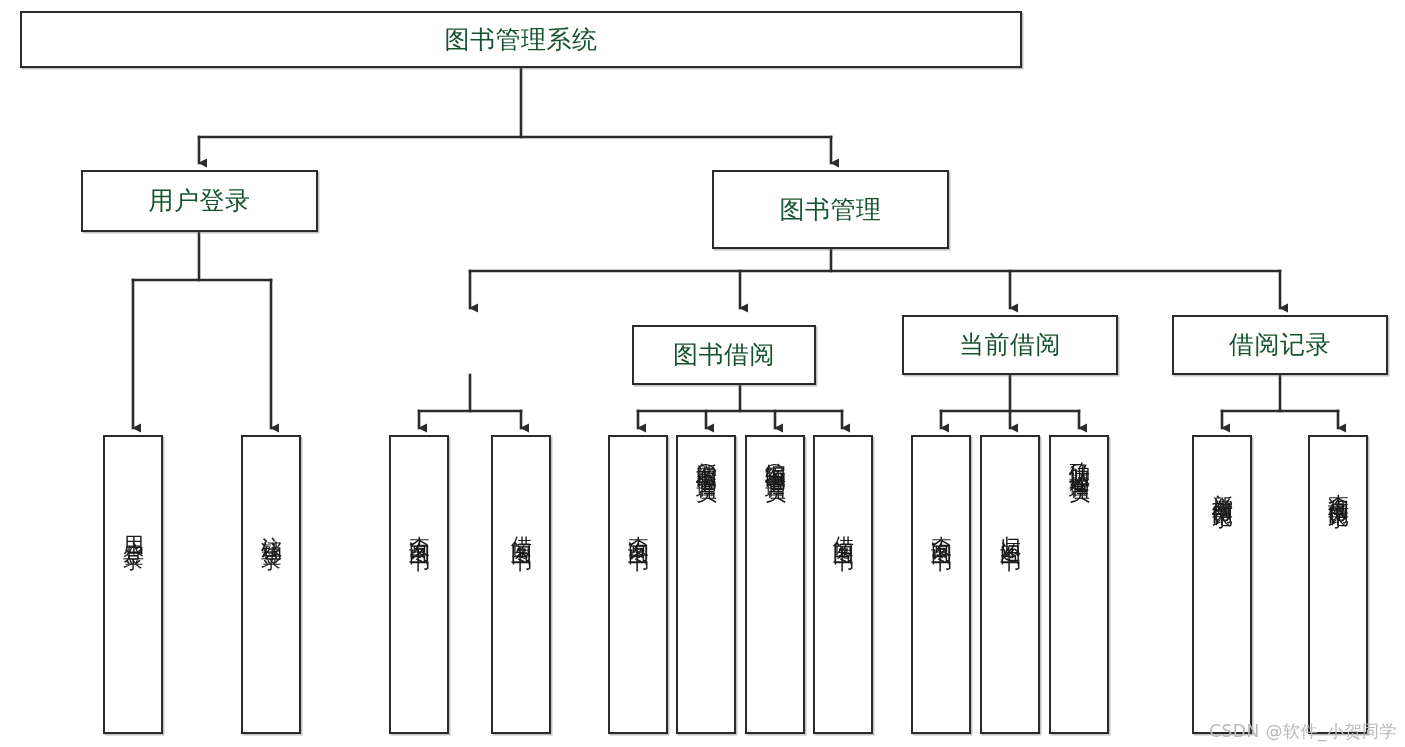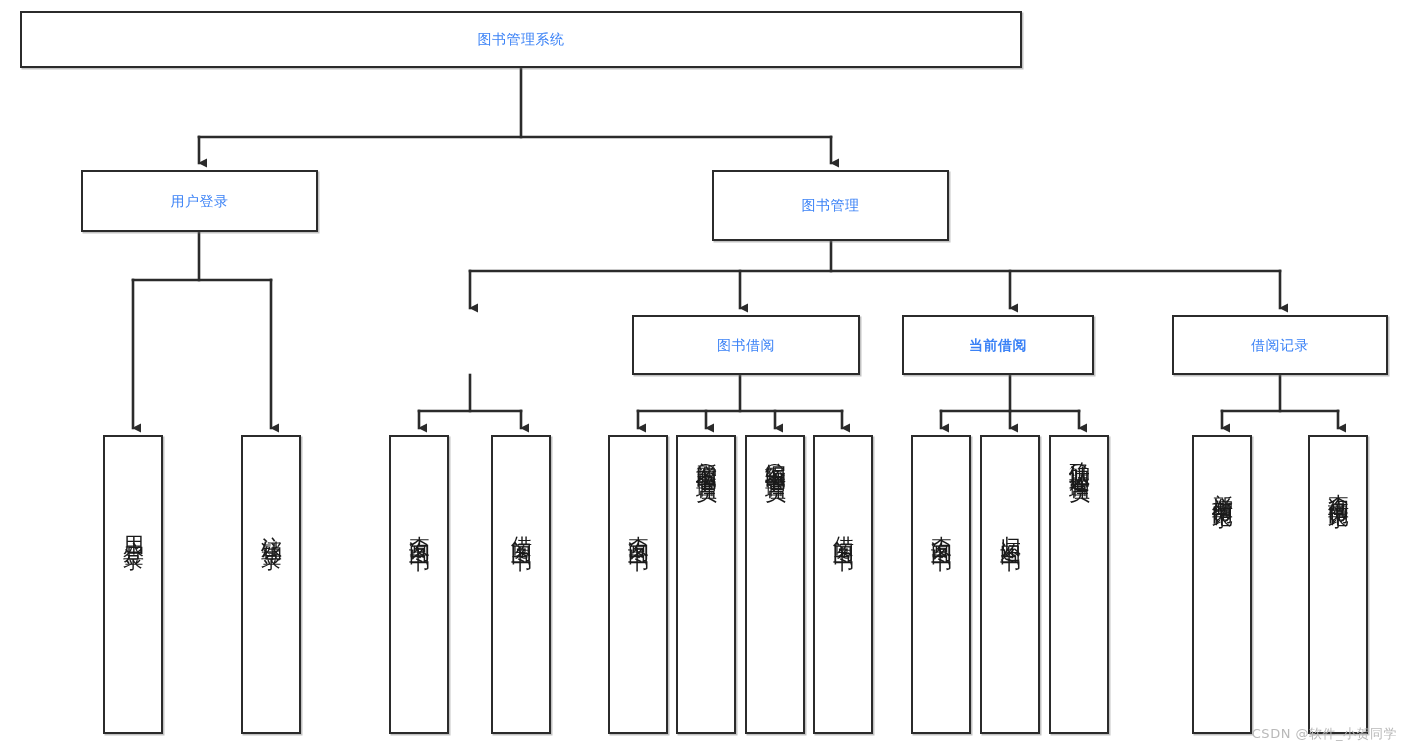"图书管理系统" .node-label-h { color: #3b82f6 -> #14532d; font-size: 14px -> 25px }
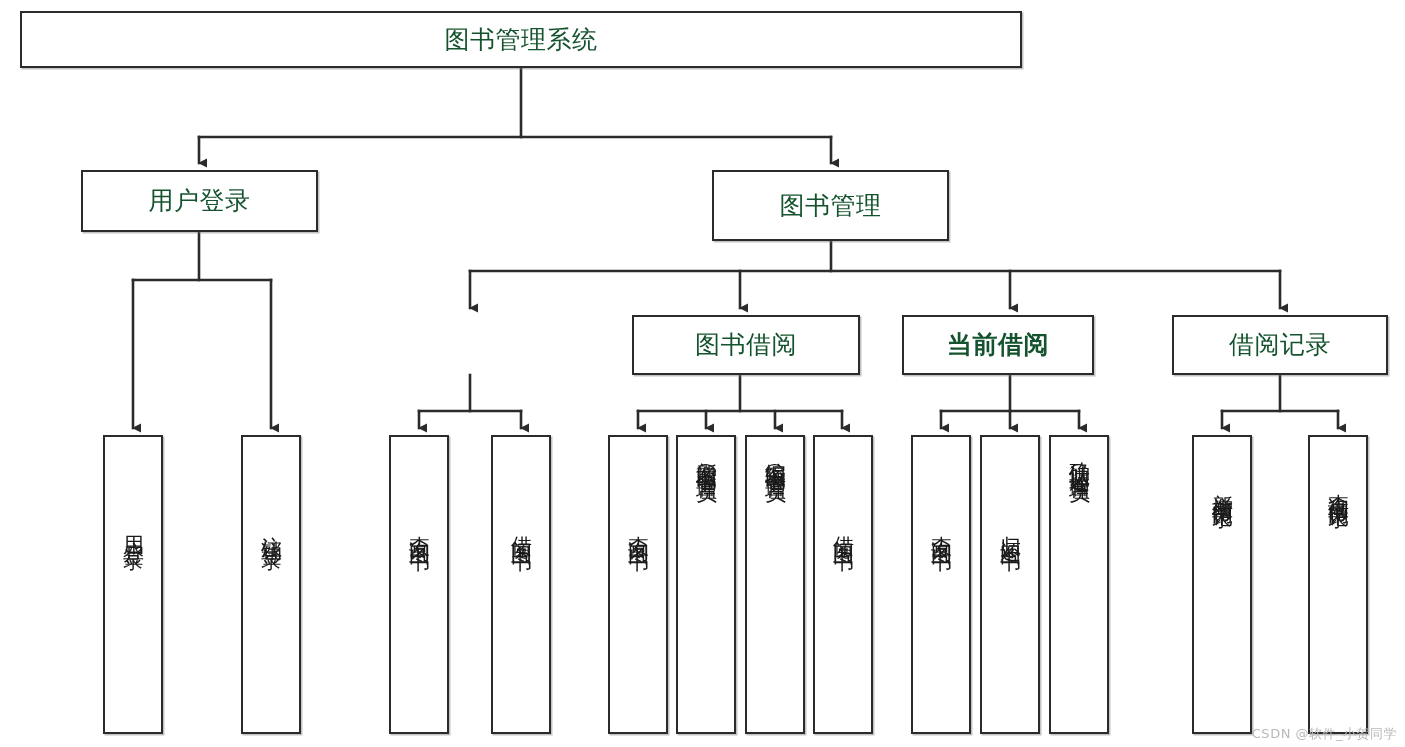"图书管理" div.node-box { height: 71px -> 79px }
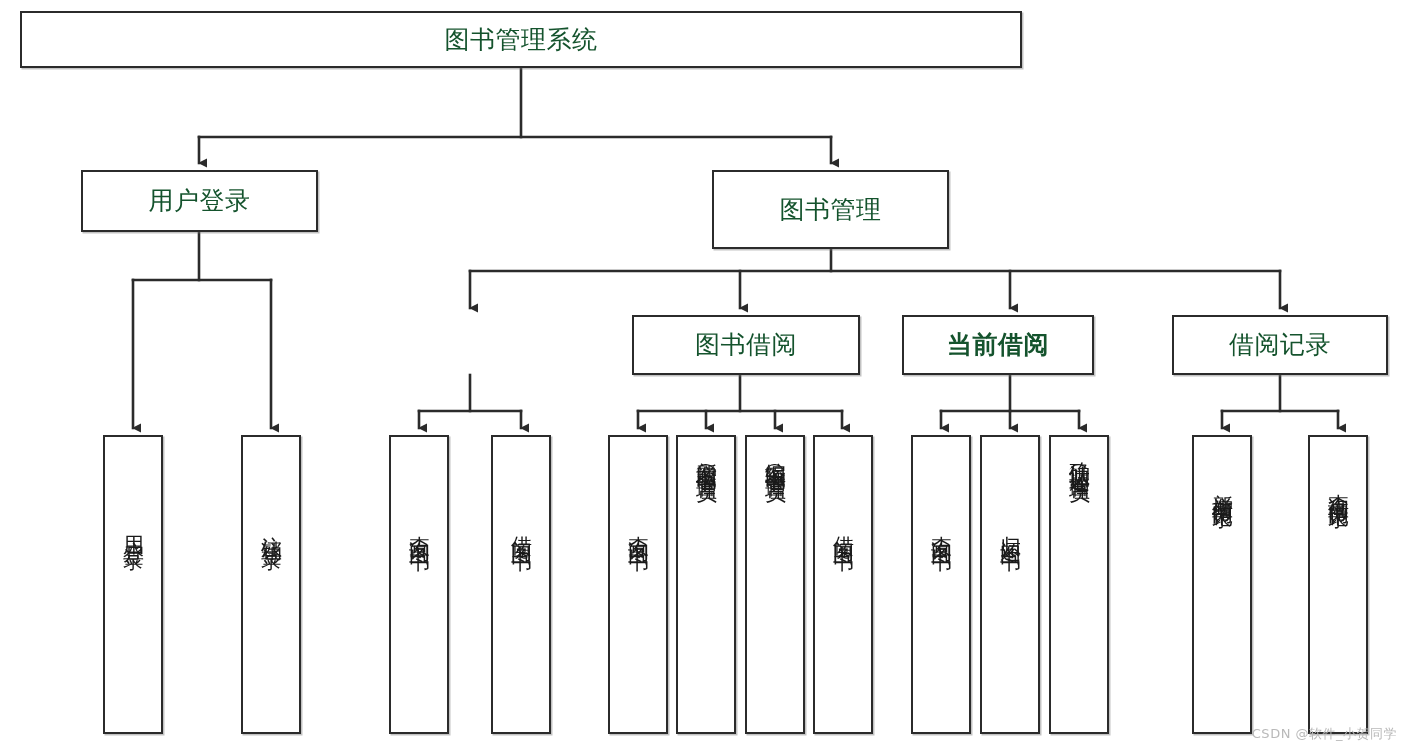"图书借阅" div.node-box { top: 315px -> 325px; width: 228px -> 184px }
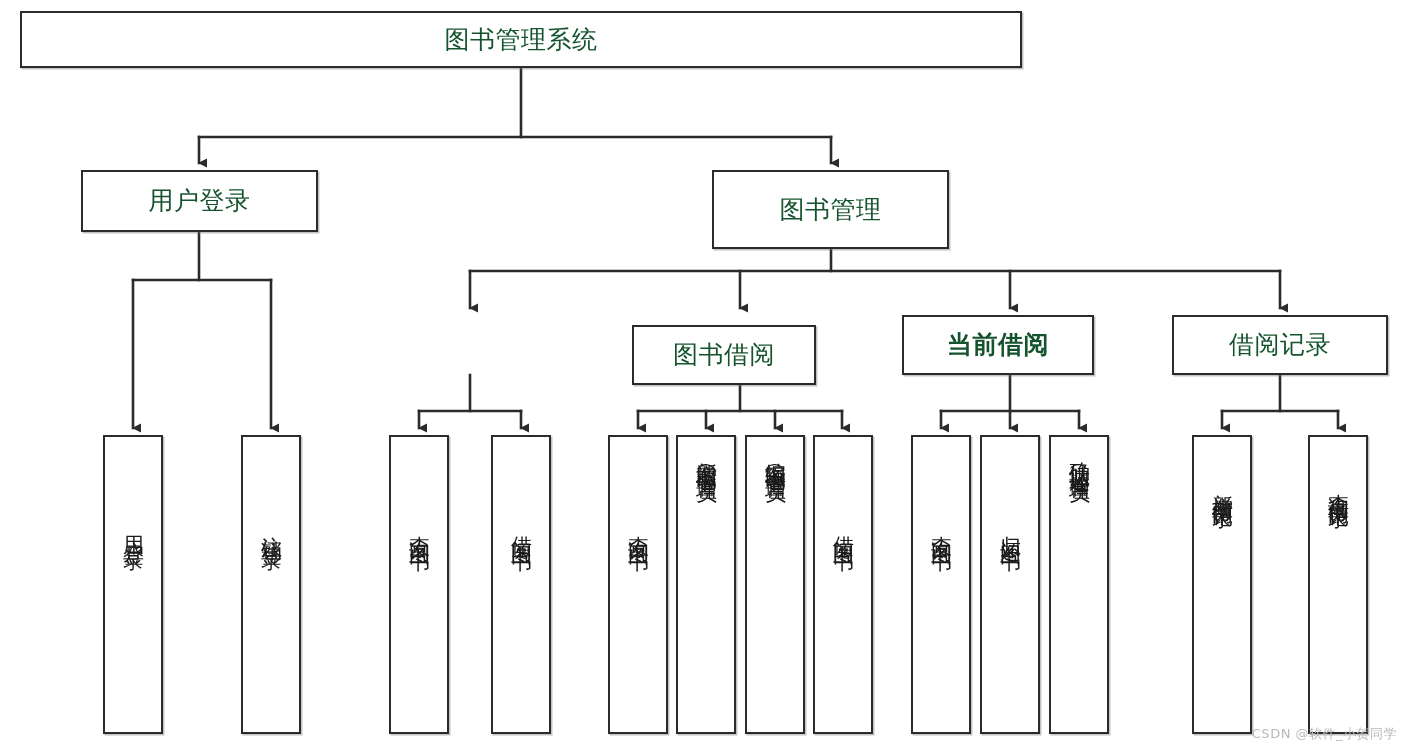"当前借阅" div.node-box { font-weight: bold -> none; width: 192px -> 216px }
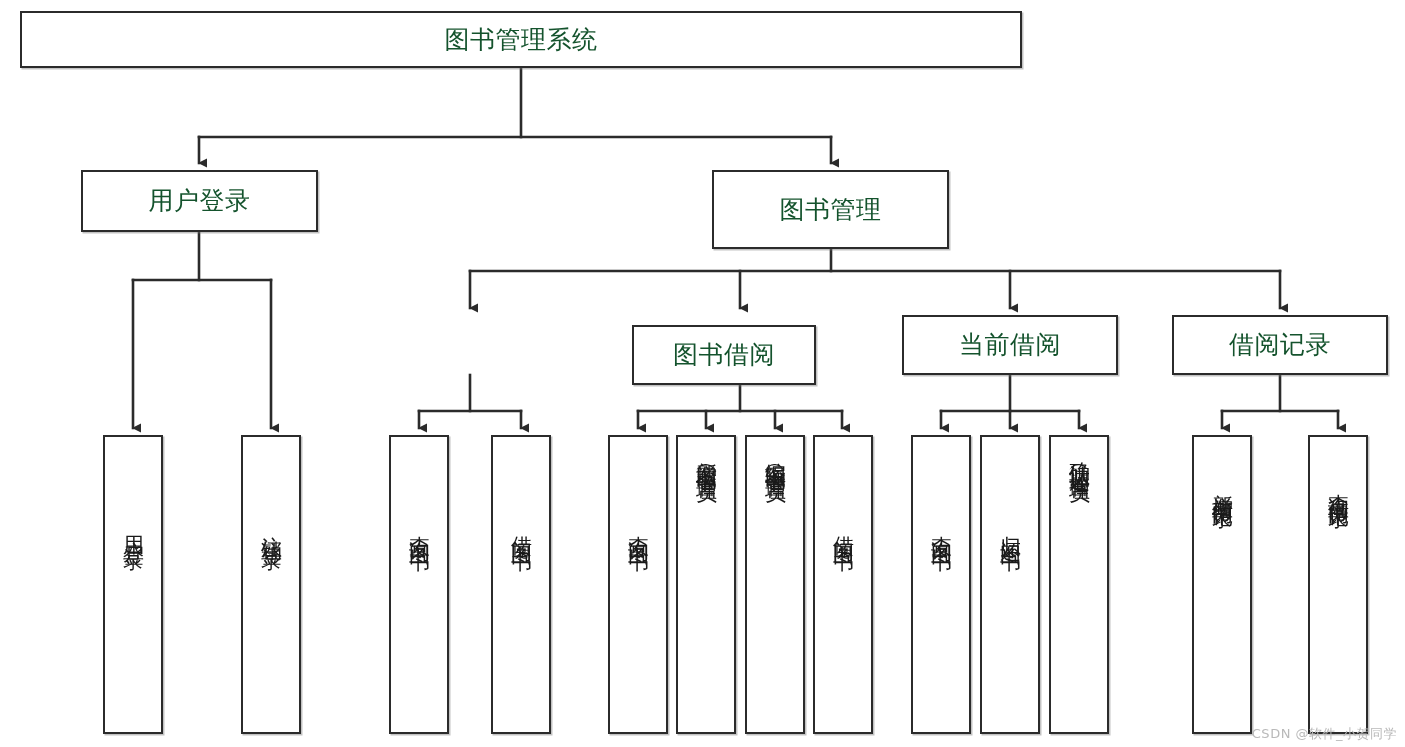"CSDN @软件_小贺同学" .watermark { font-size: 13px -> 17px }
